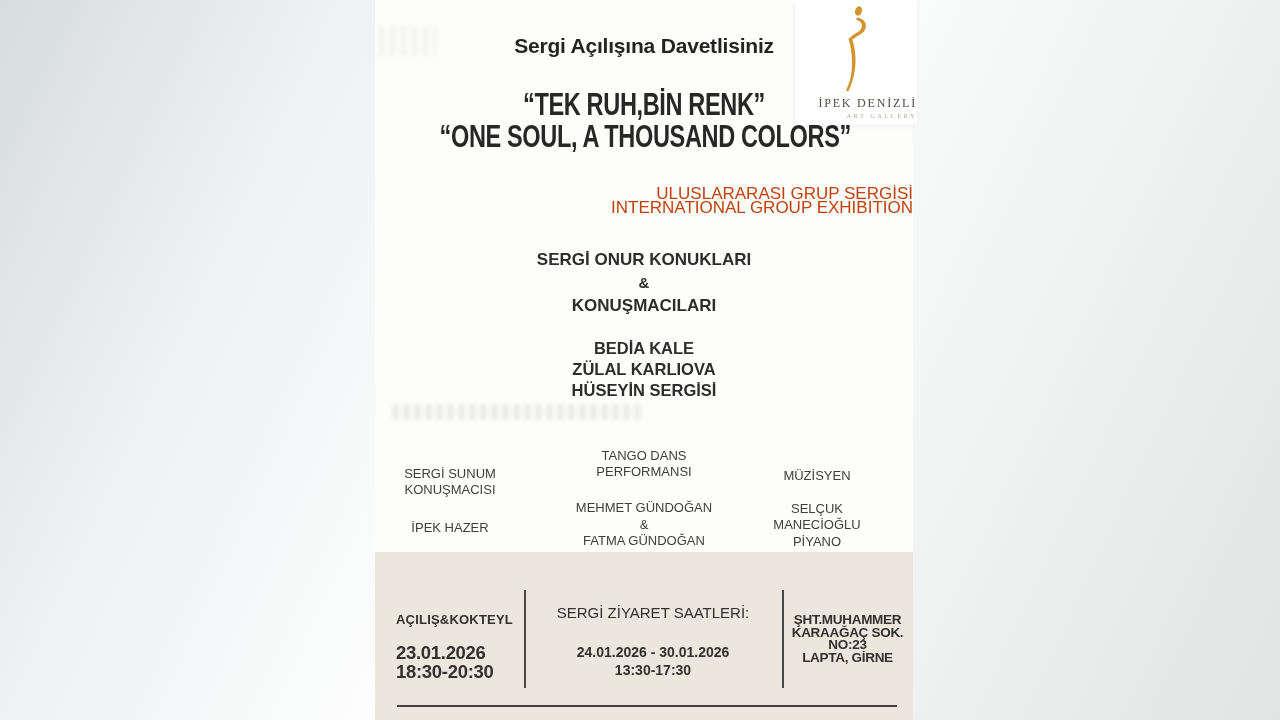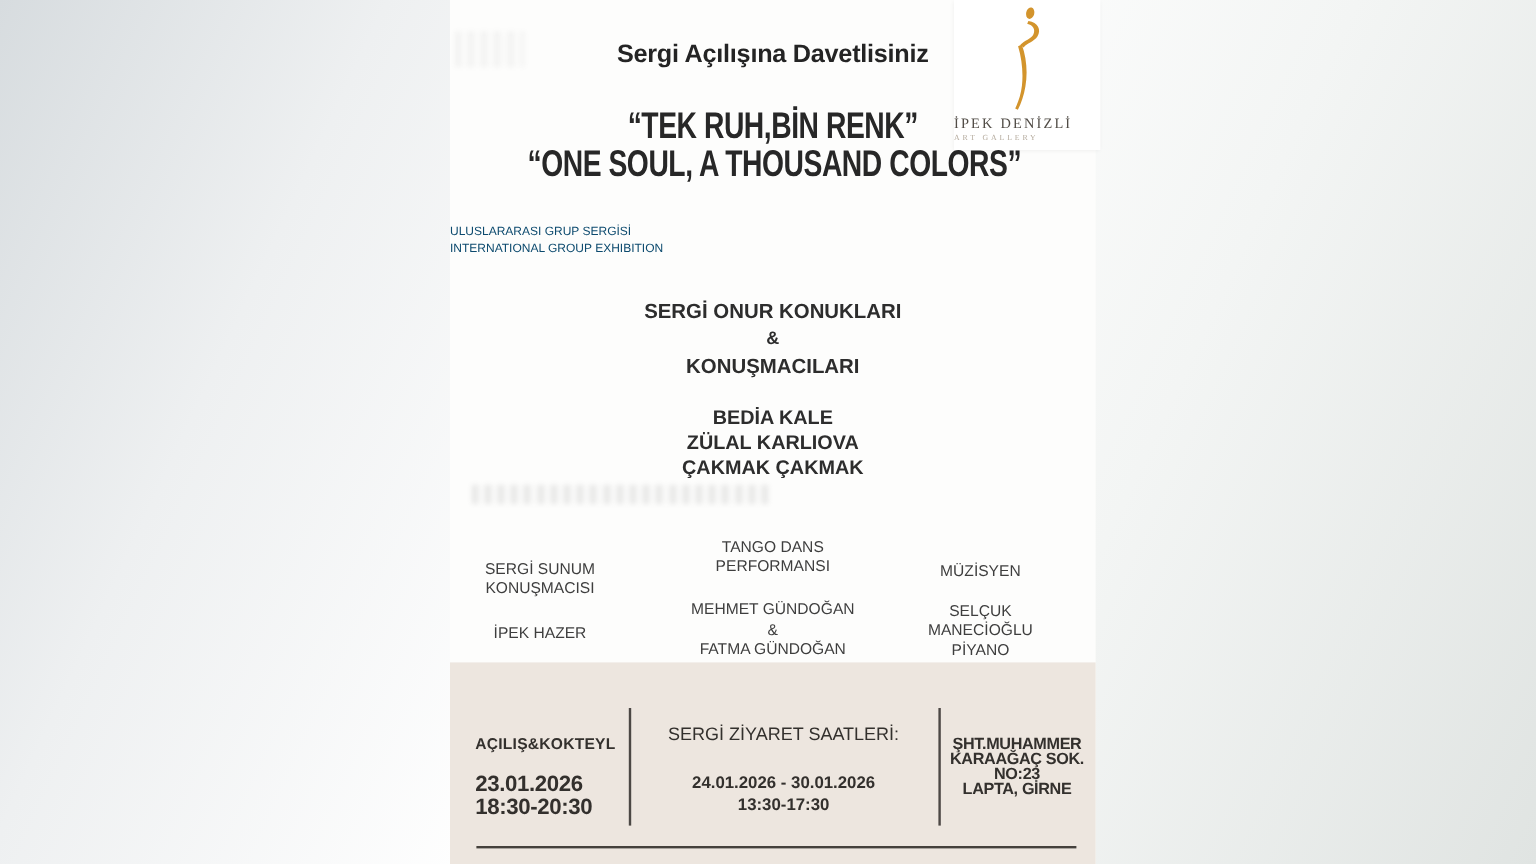"İPEK DENİZLİ" .logo-box { text-align: left -> right }
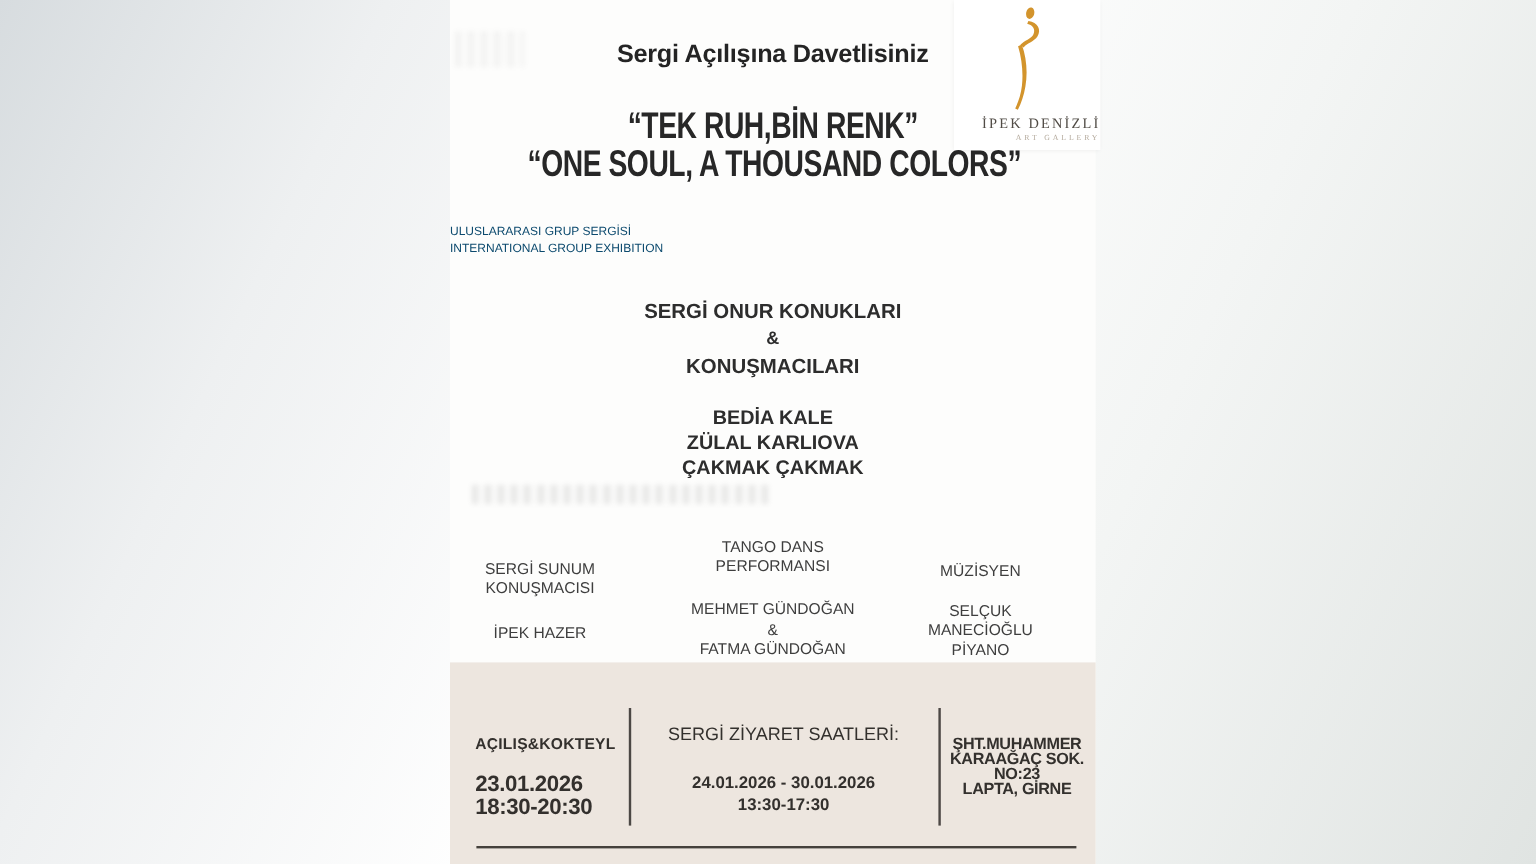"ULUSLARARASI GRUP SERGİSİ" .subtitle { color: #0c4a6e -> #c2410c; font-size: 10px -> 17px; text-align: left -> right }
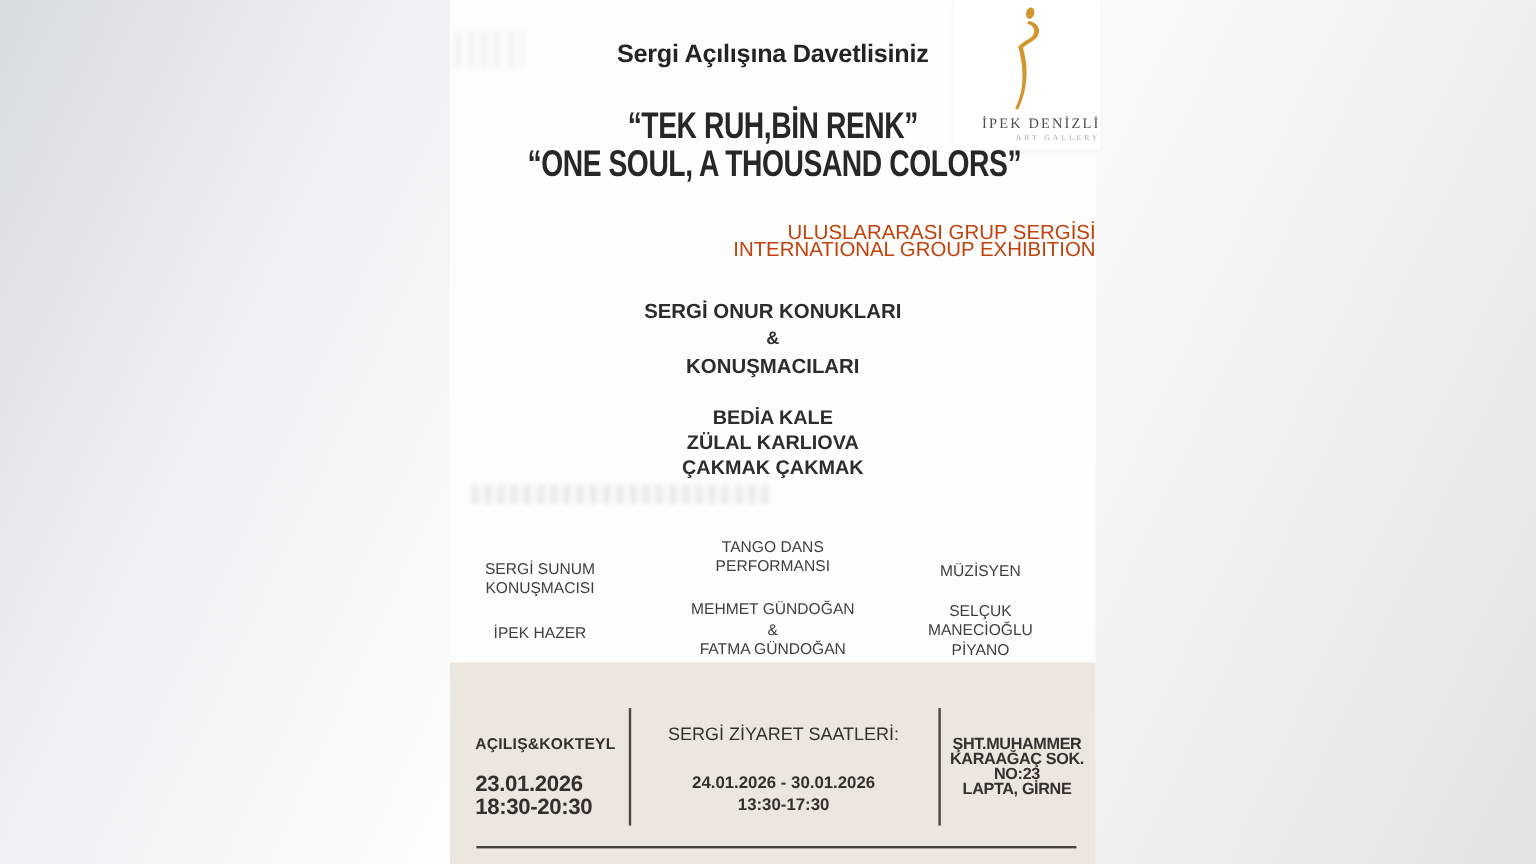"ÇAKMAK ÇAKMAK" div { text: ÇAKMAK ÇAKMAK -> HÜSEYİN SERGİSİ }
